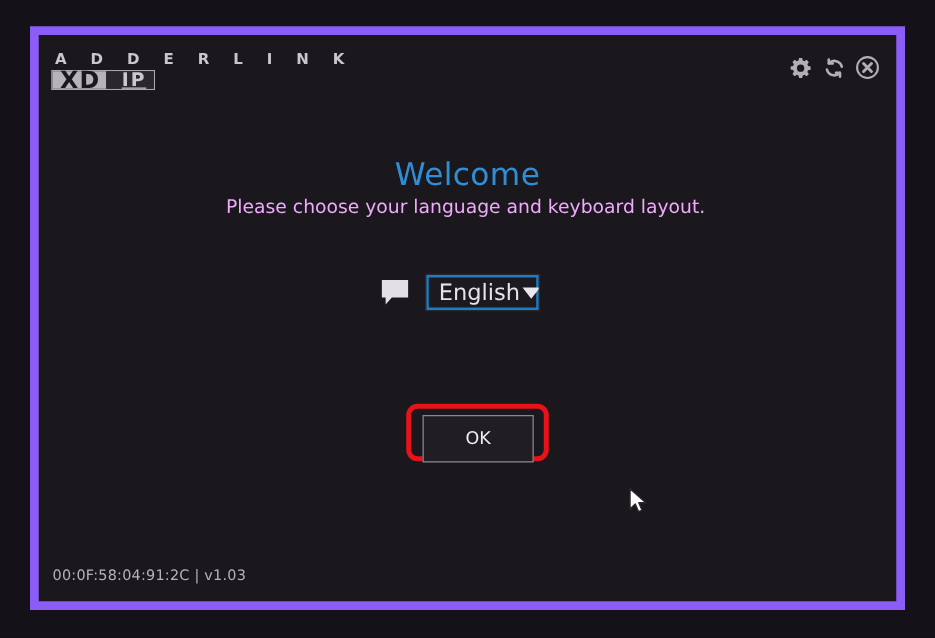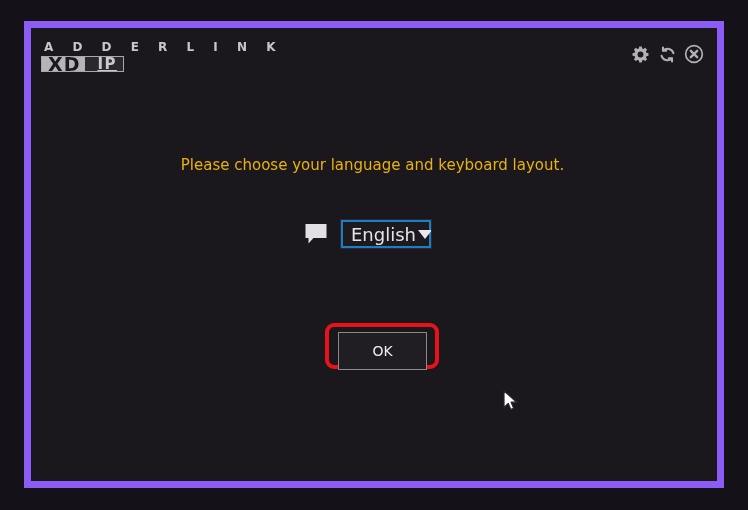"Welcome" div { html: none -> <div>Welcome</div> }
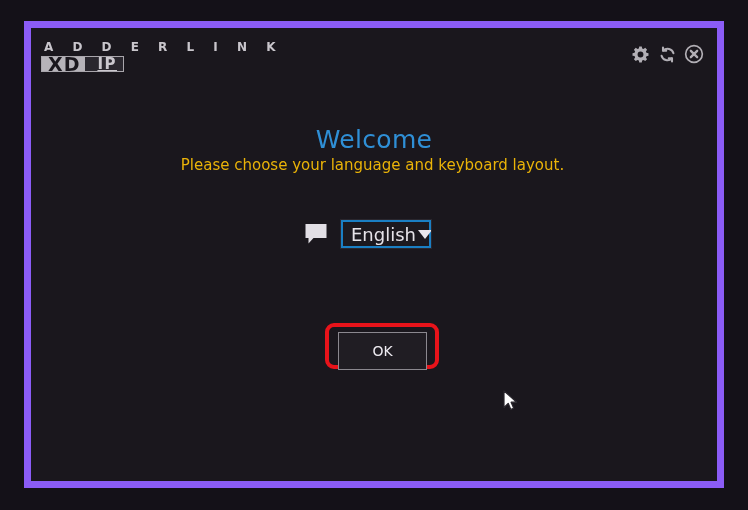"Please choose your language and" #welcome-sub { color: #eab308 -> #f0abfc }
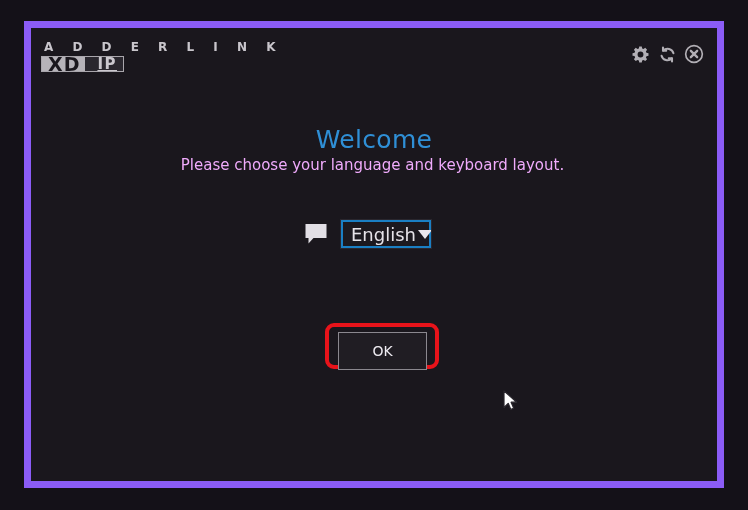"00:0F:58:04:91:2C | v1.03" div { html: none -> <div>00:0F:58:04:91:2C | v1.03</div> }
